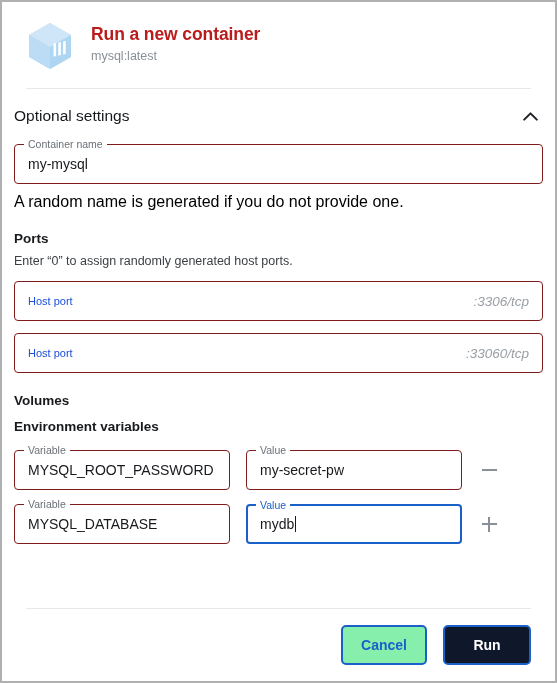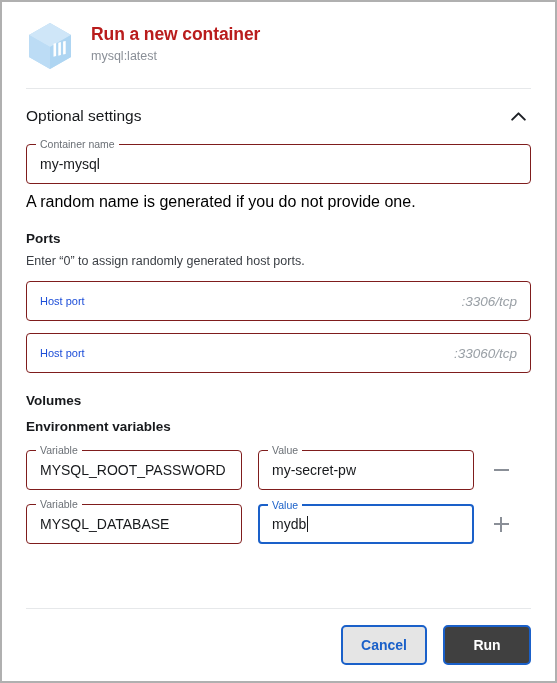"Optional settings" .body { padding: 0 24px -> 0 12px }
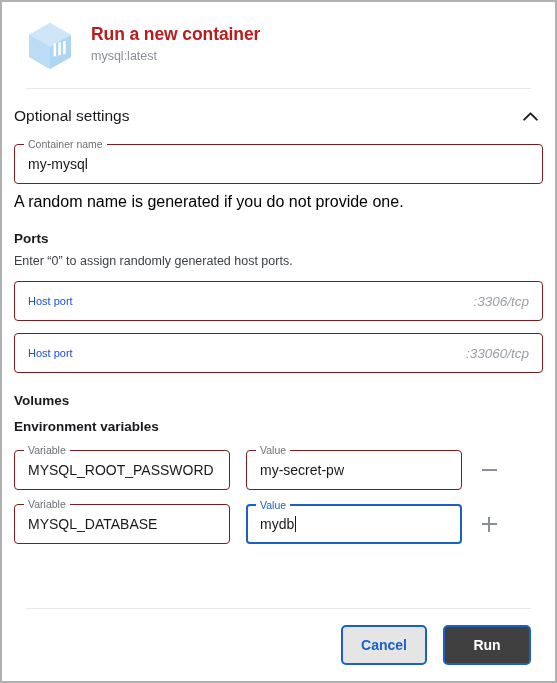"Cancel" .btn-outline { background: #e5e5e5 -> #86efac }
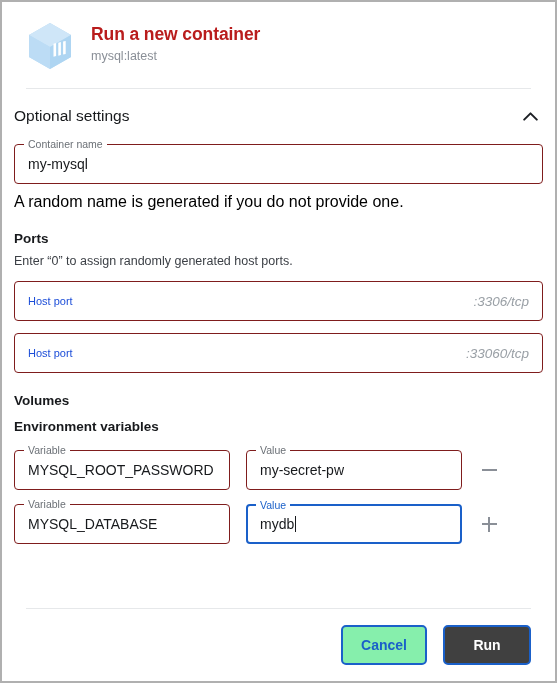"Run" .btn-primary { background: #404040 -> #0f172a }
